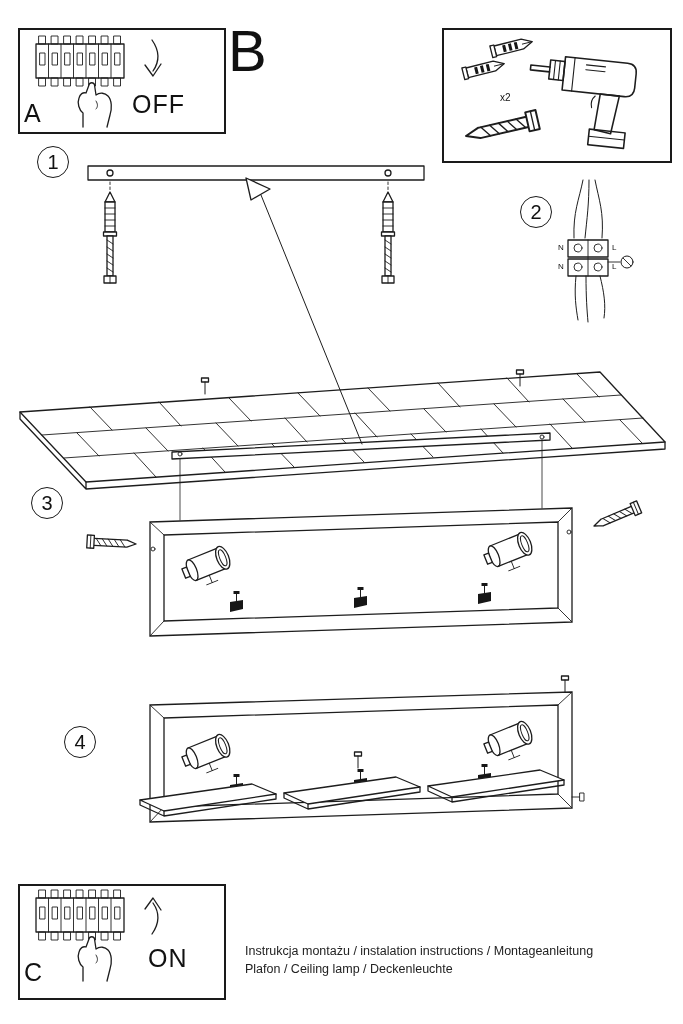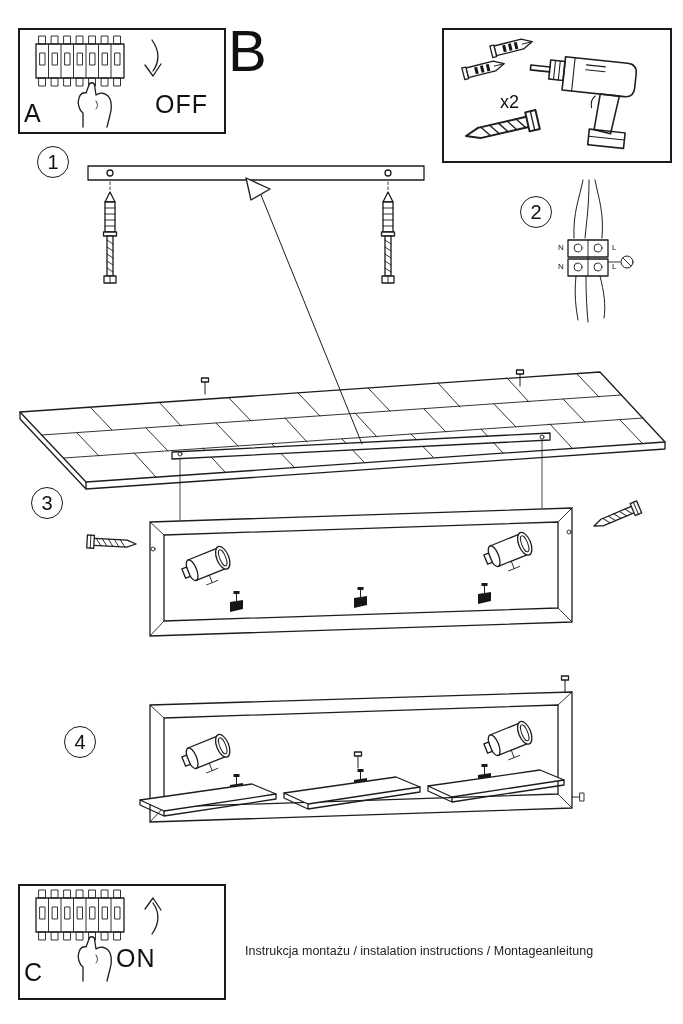"OFF" .lbl-off { margin-left: 23px -> none }
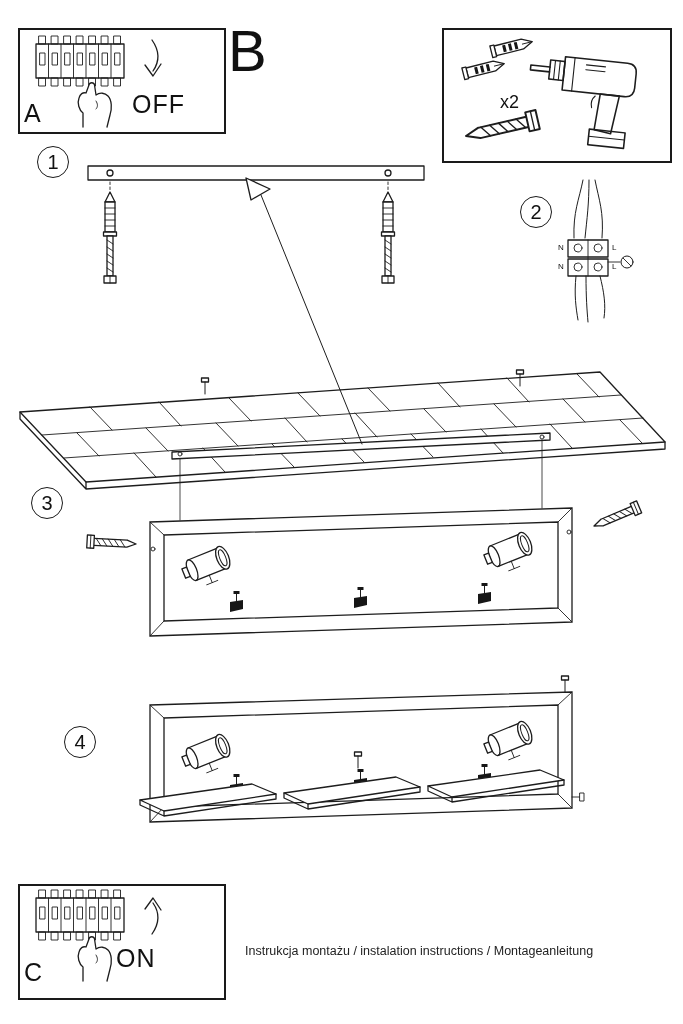"x2" .lbl-x2 { font-size: 18px -> 10px }
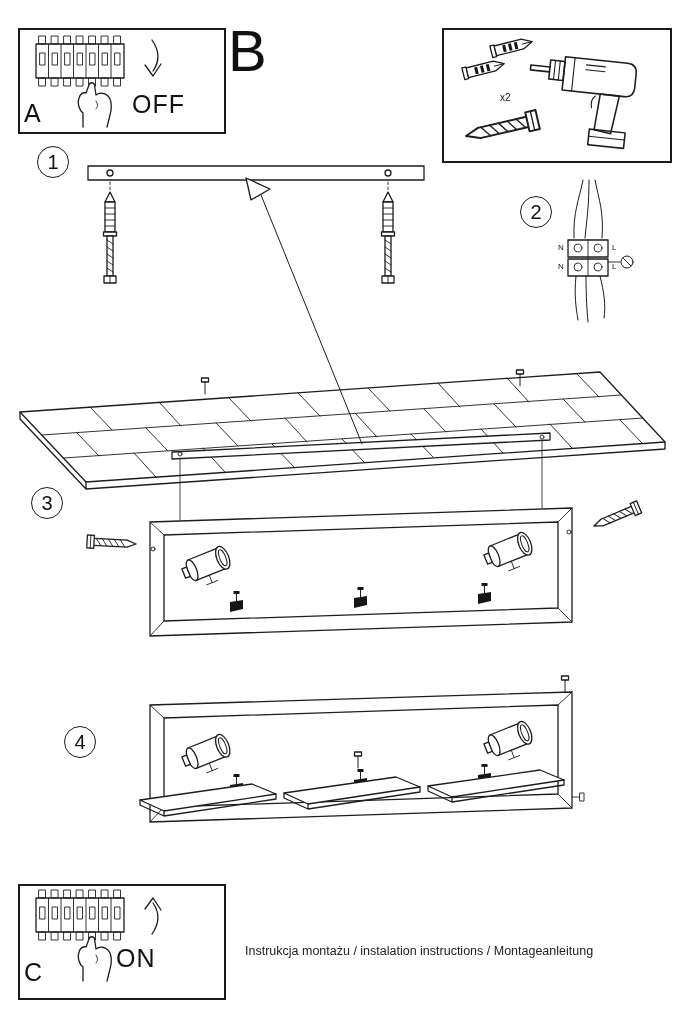"ON" .lbl-on { left: 116px -> 148px }
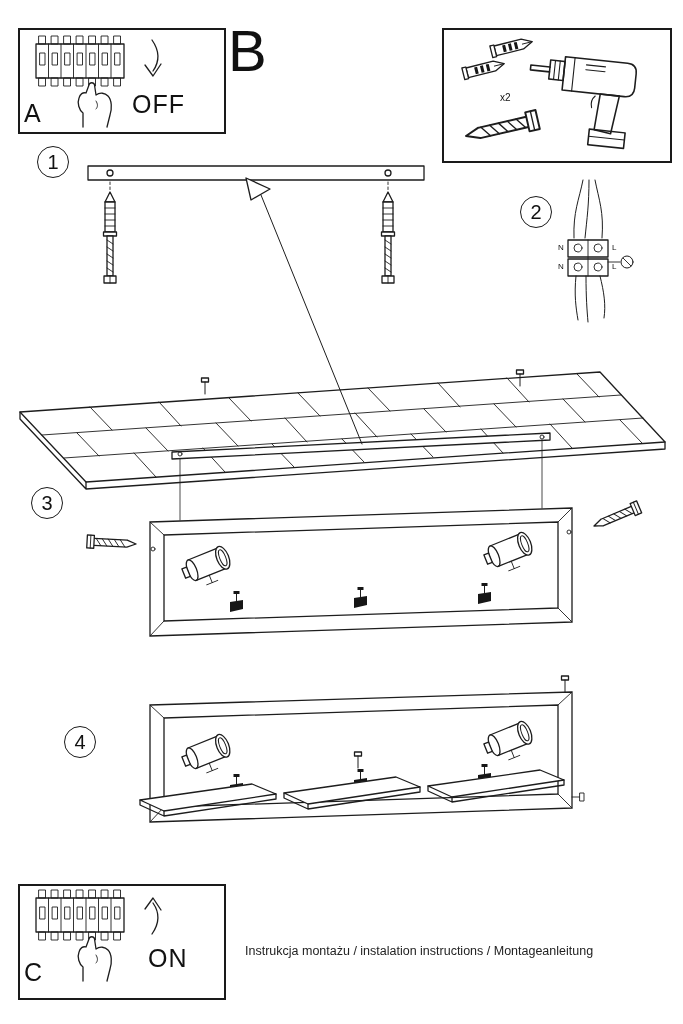"Plafon / Ceiling lamp /" div { html: none -> <div>Plafon / Ceiling lamp / Deckenleuchte</div> }
